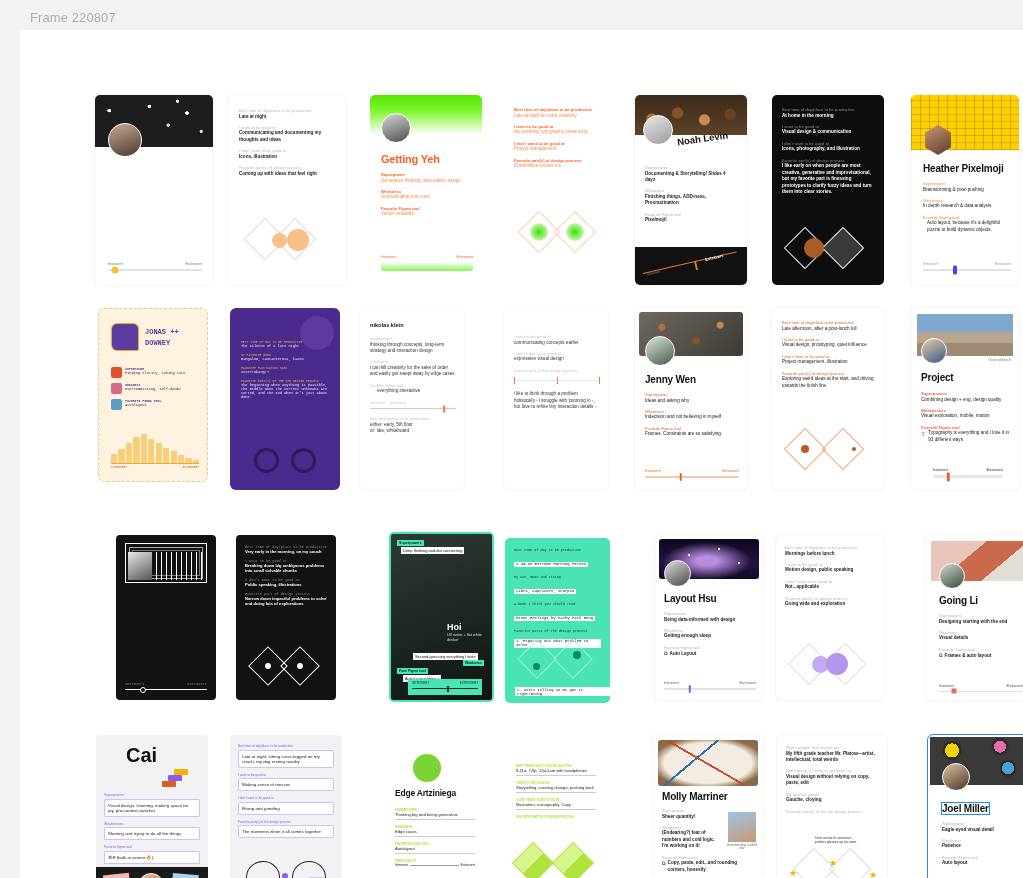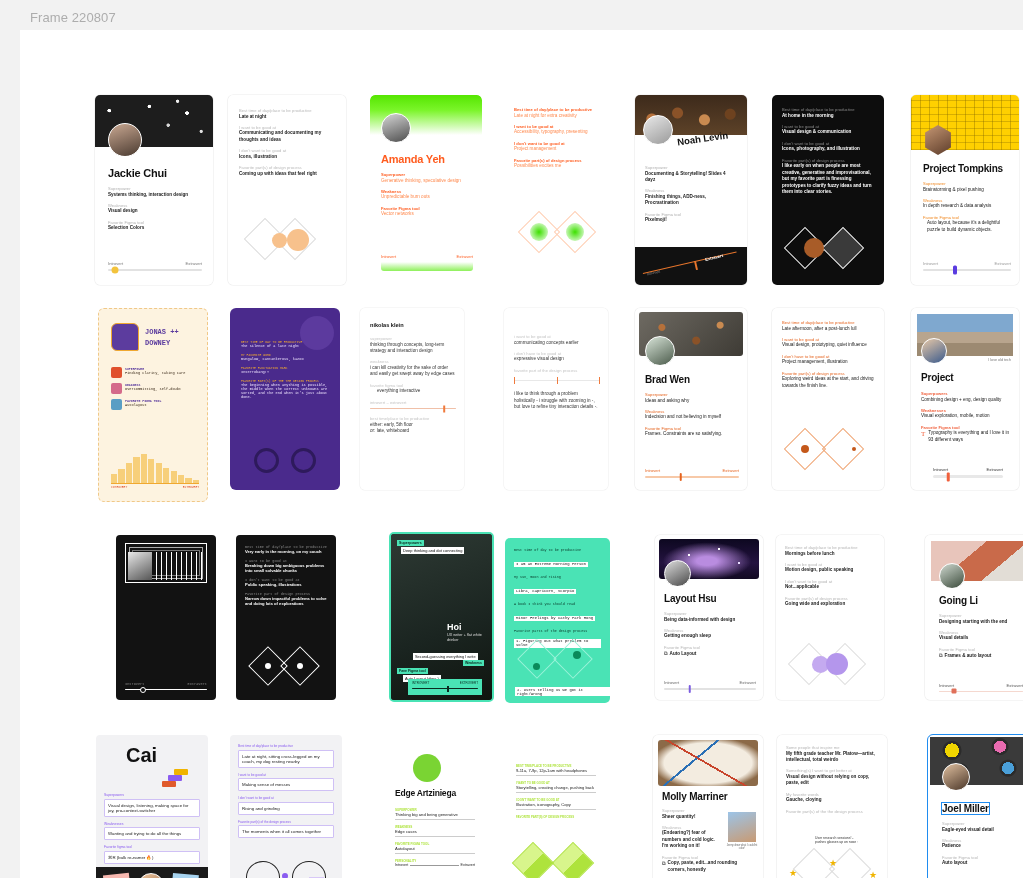"Amanda Yeh" div.nm { text: Amanda -> Getting }
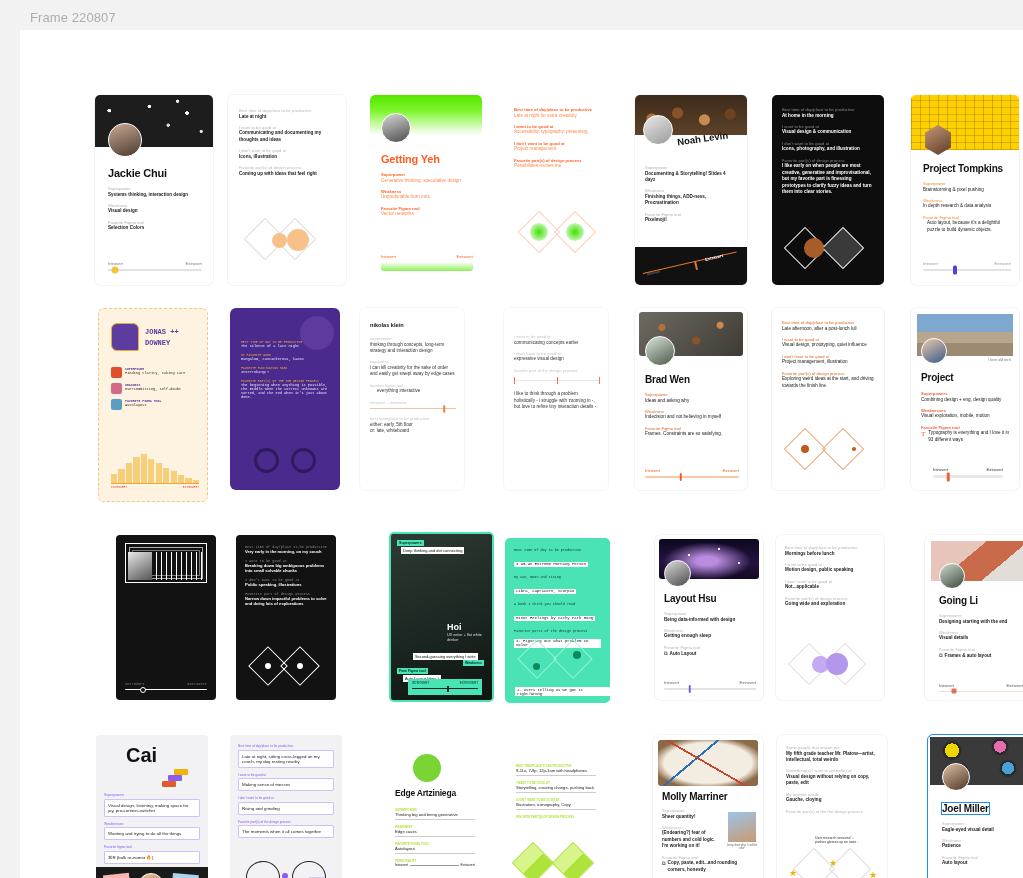"Jackie Chui" div { html: <div> <div>Jackie Chui</div> <div> <div>Superpower</div> <div>Systems thinking, interaction design</div> </div> <div> <div>Weakness</div> <div>Visual design</div> </div> <div> <div>Favorite Figma tool</div> <div>Selection Colors</div> </div> </div> -> none }
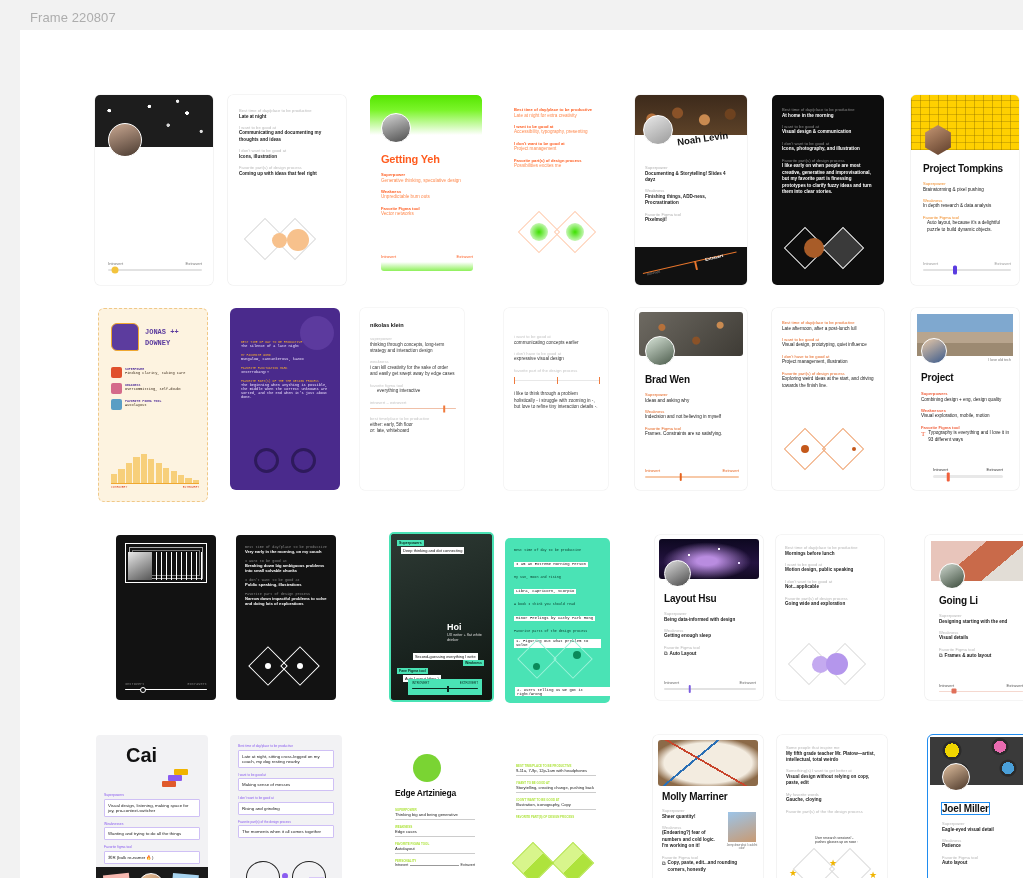"Project Tompkins" div.nm { text: Project Tompkins -> Heather Pixelmoji }
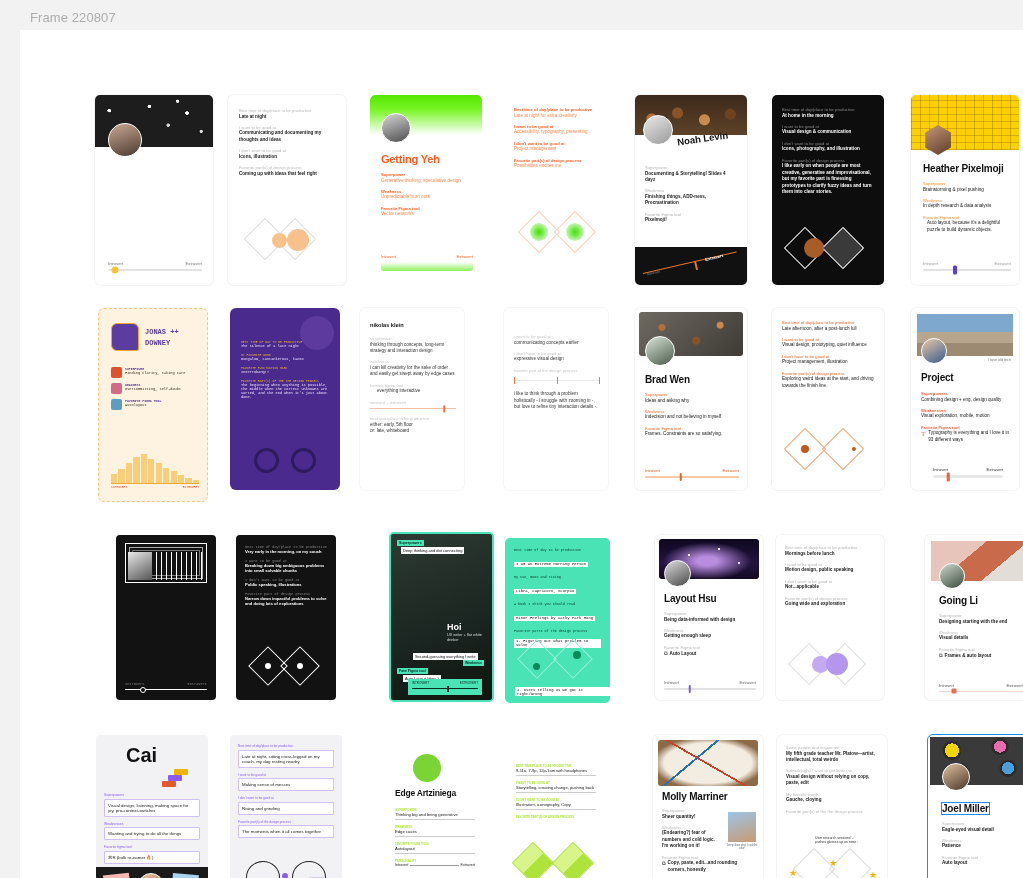"JONAS ++ DOWNEY" div.card { height: 194px -> 174px }
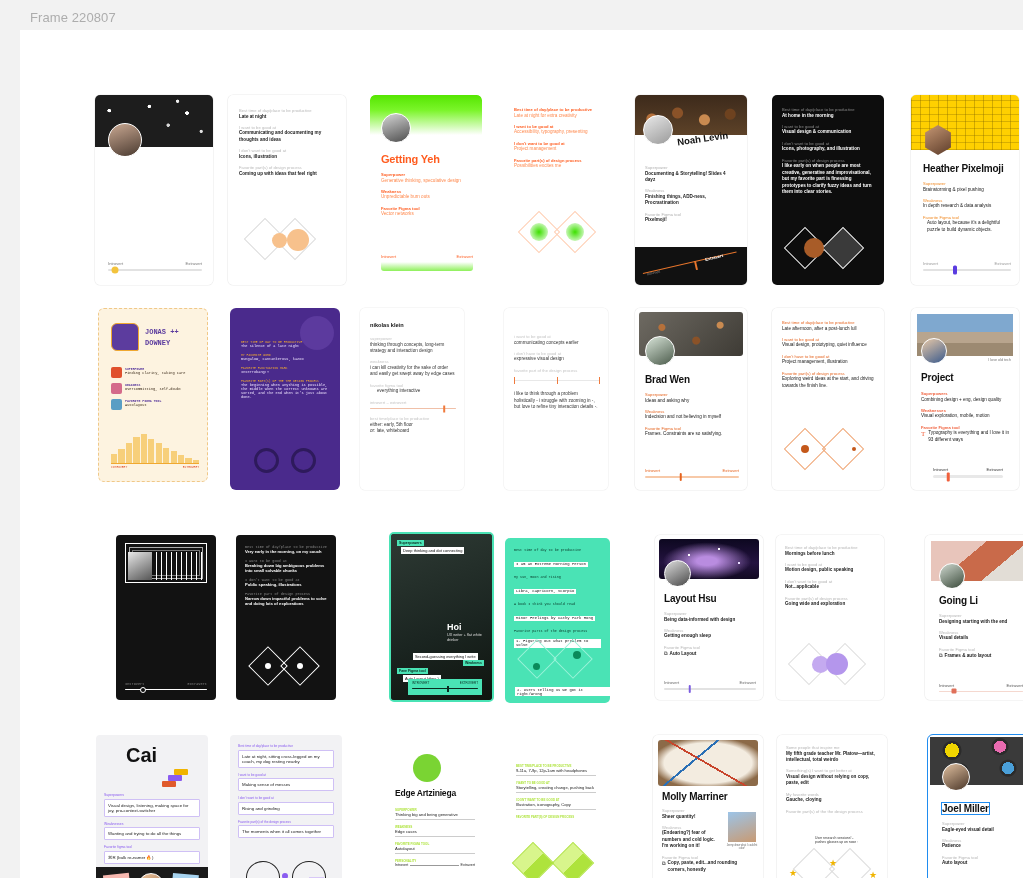"Brad Wen" div.nm { text: Brad -> Jenny }
